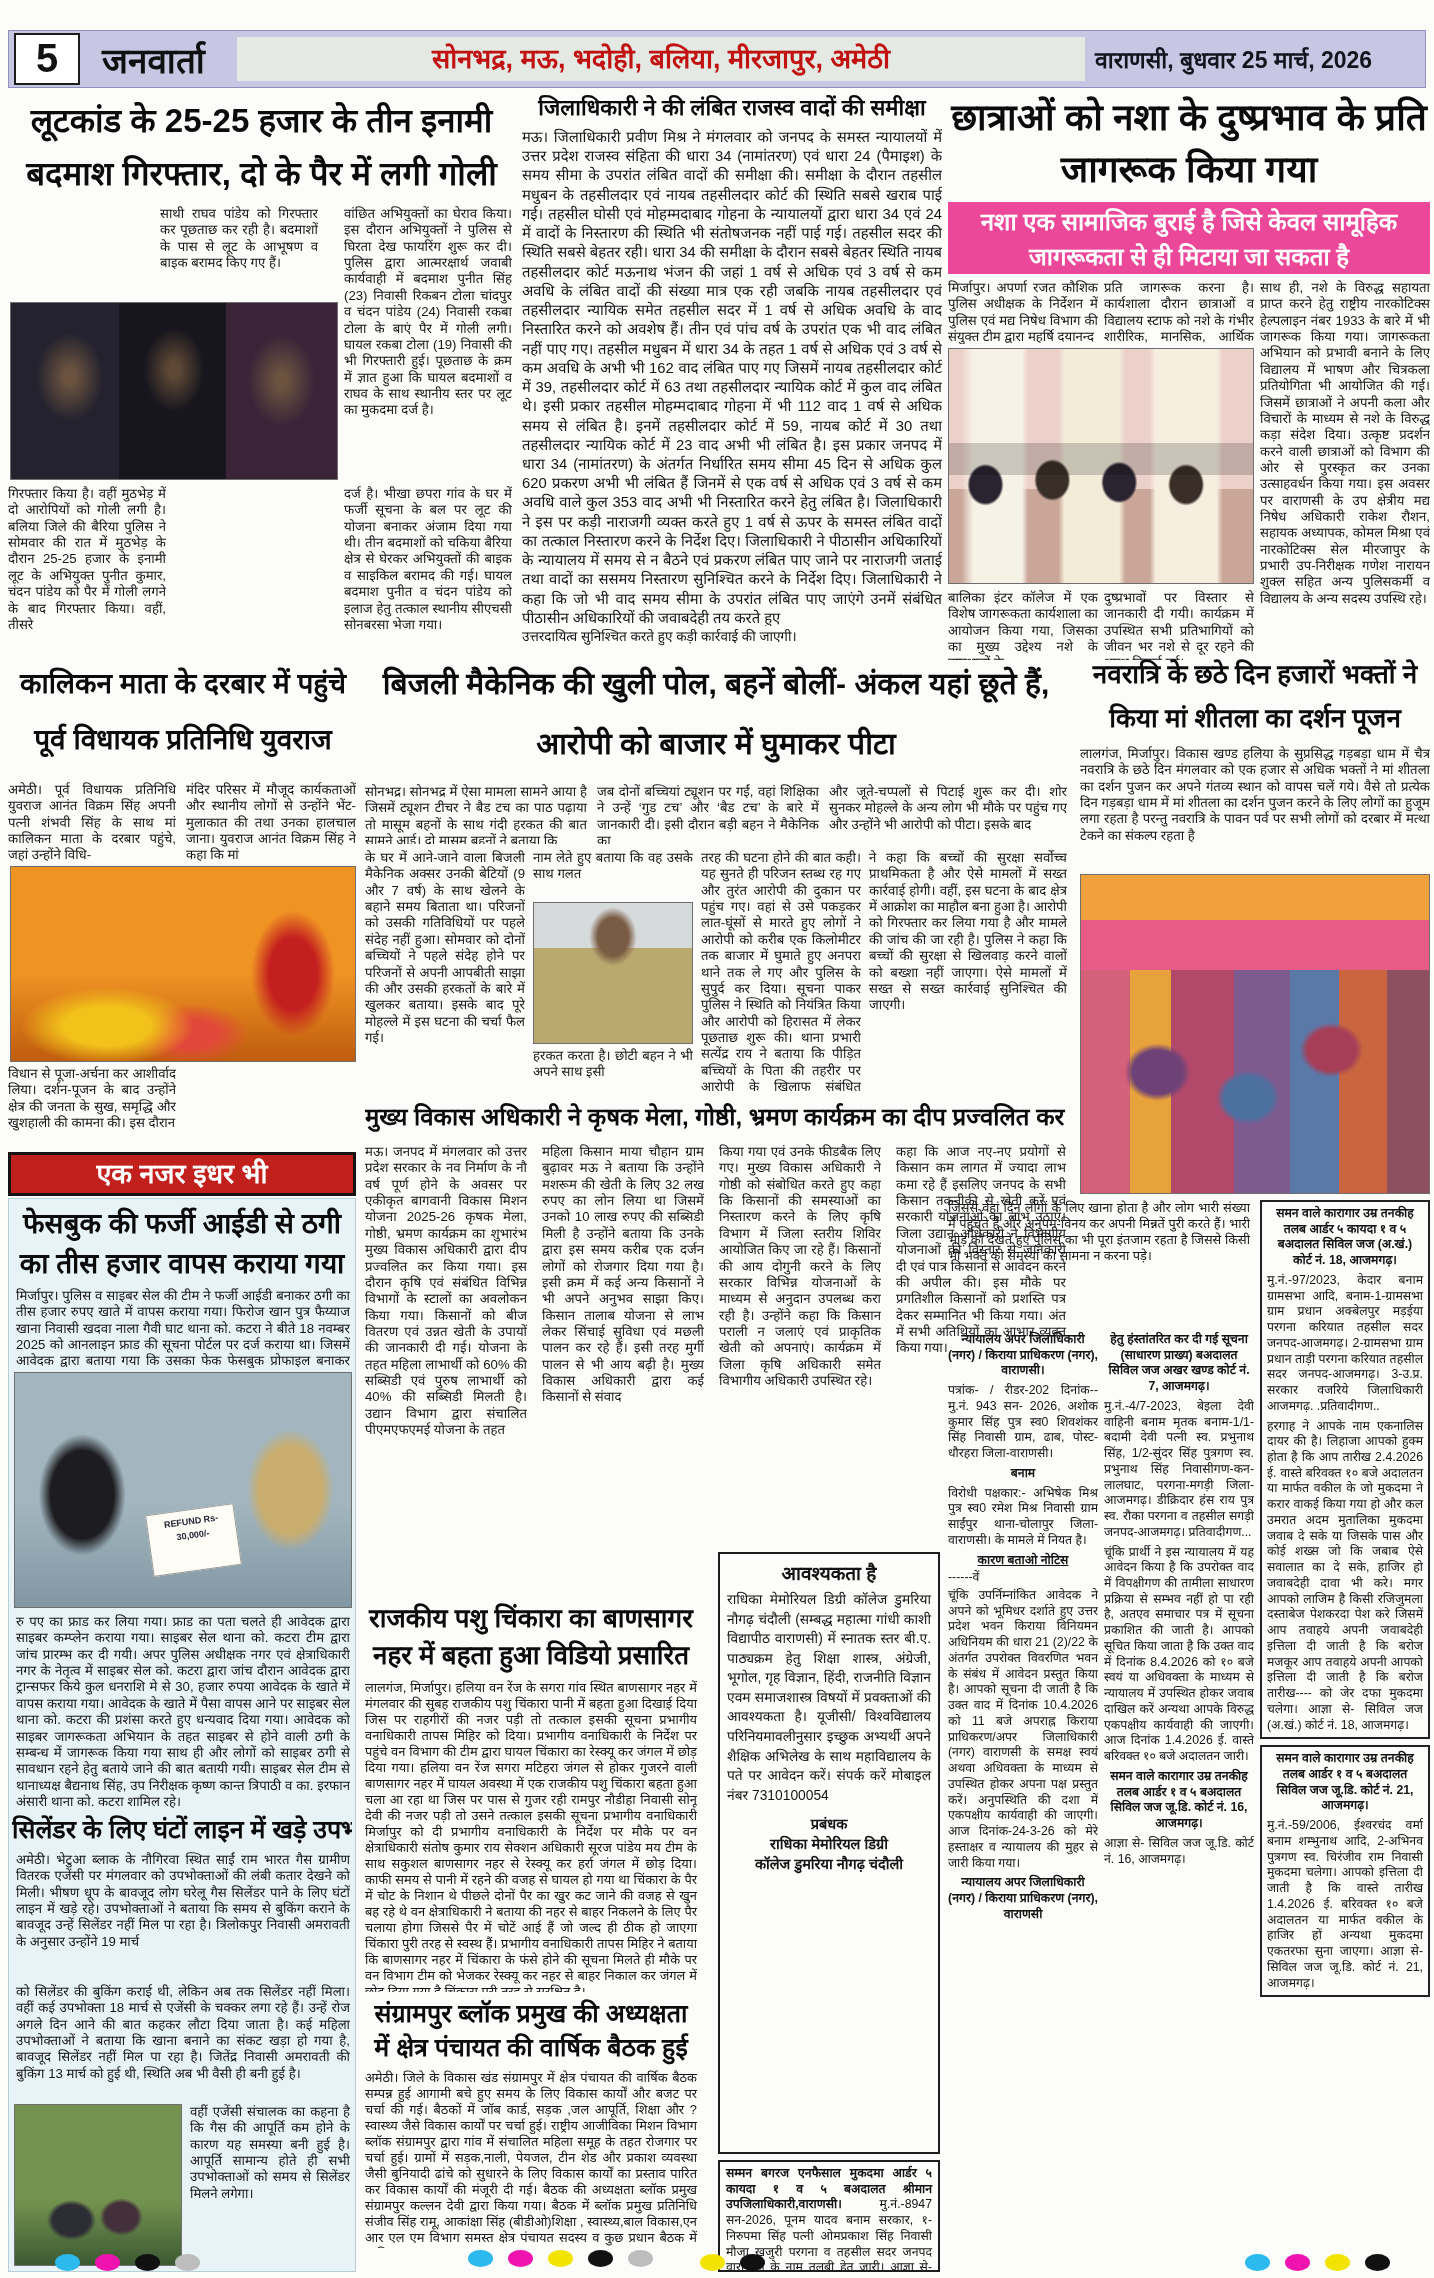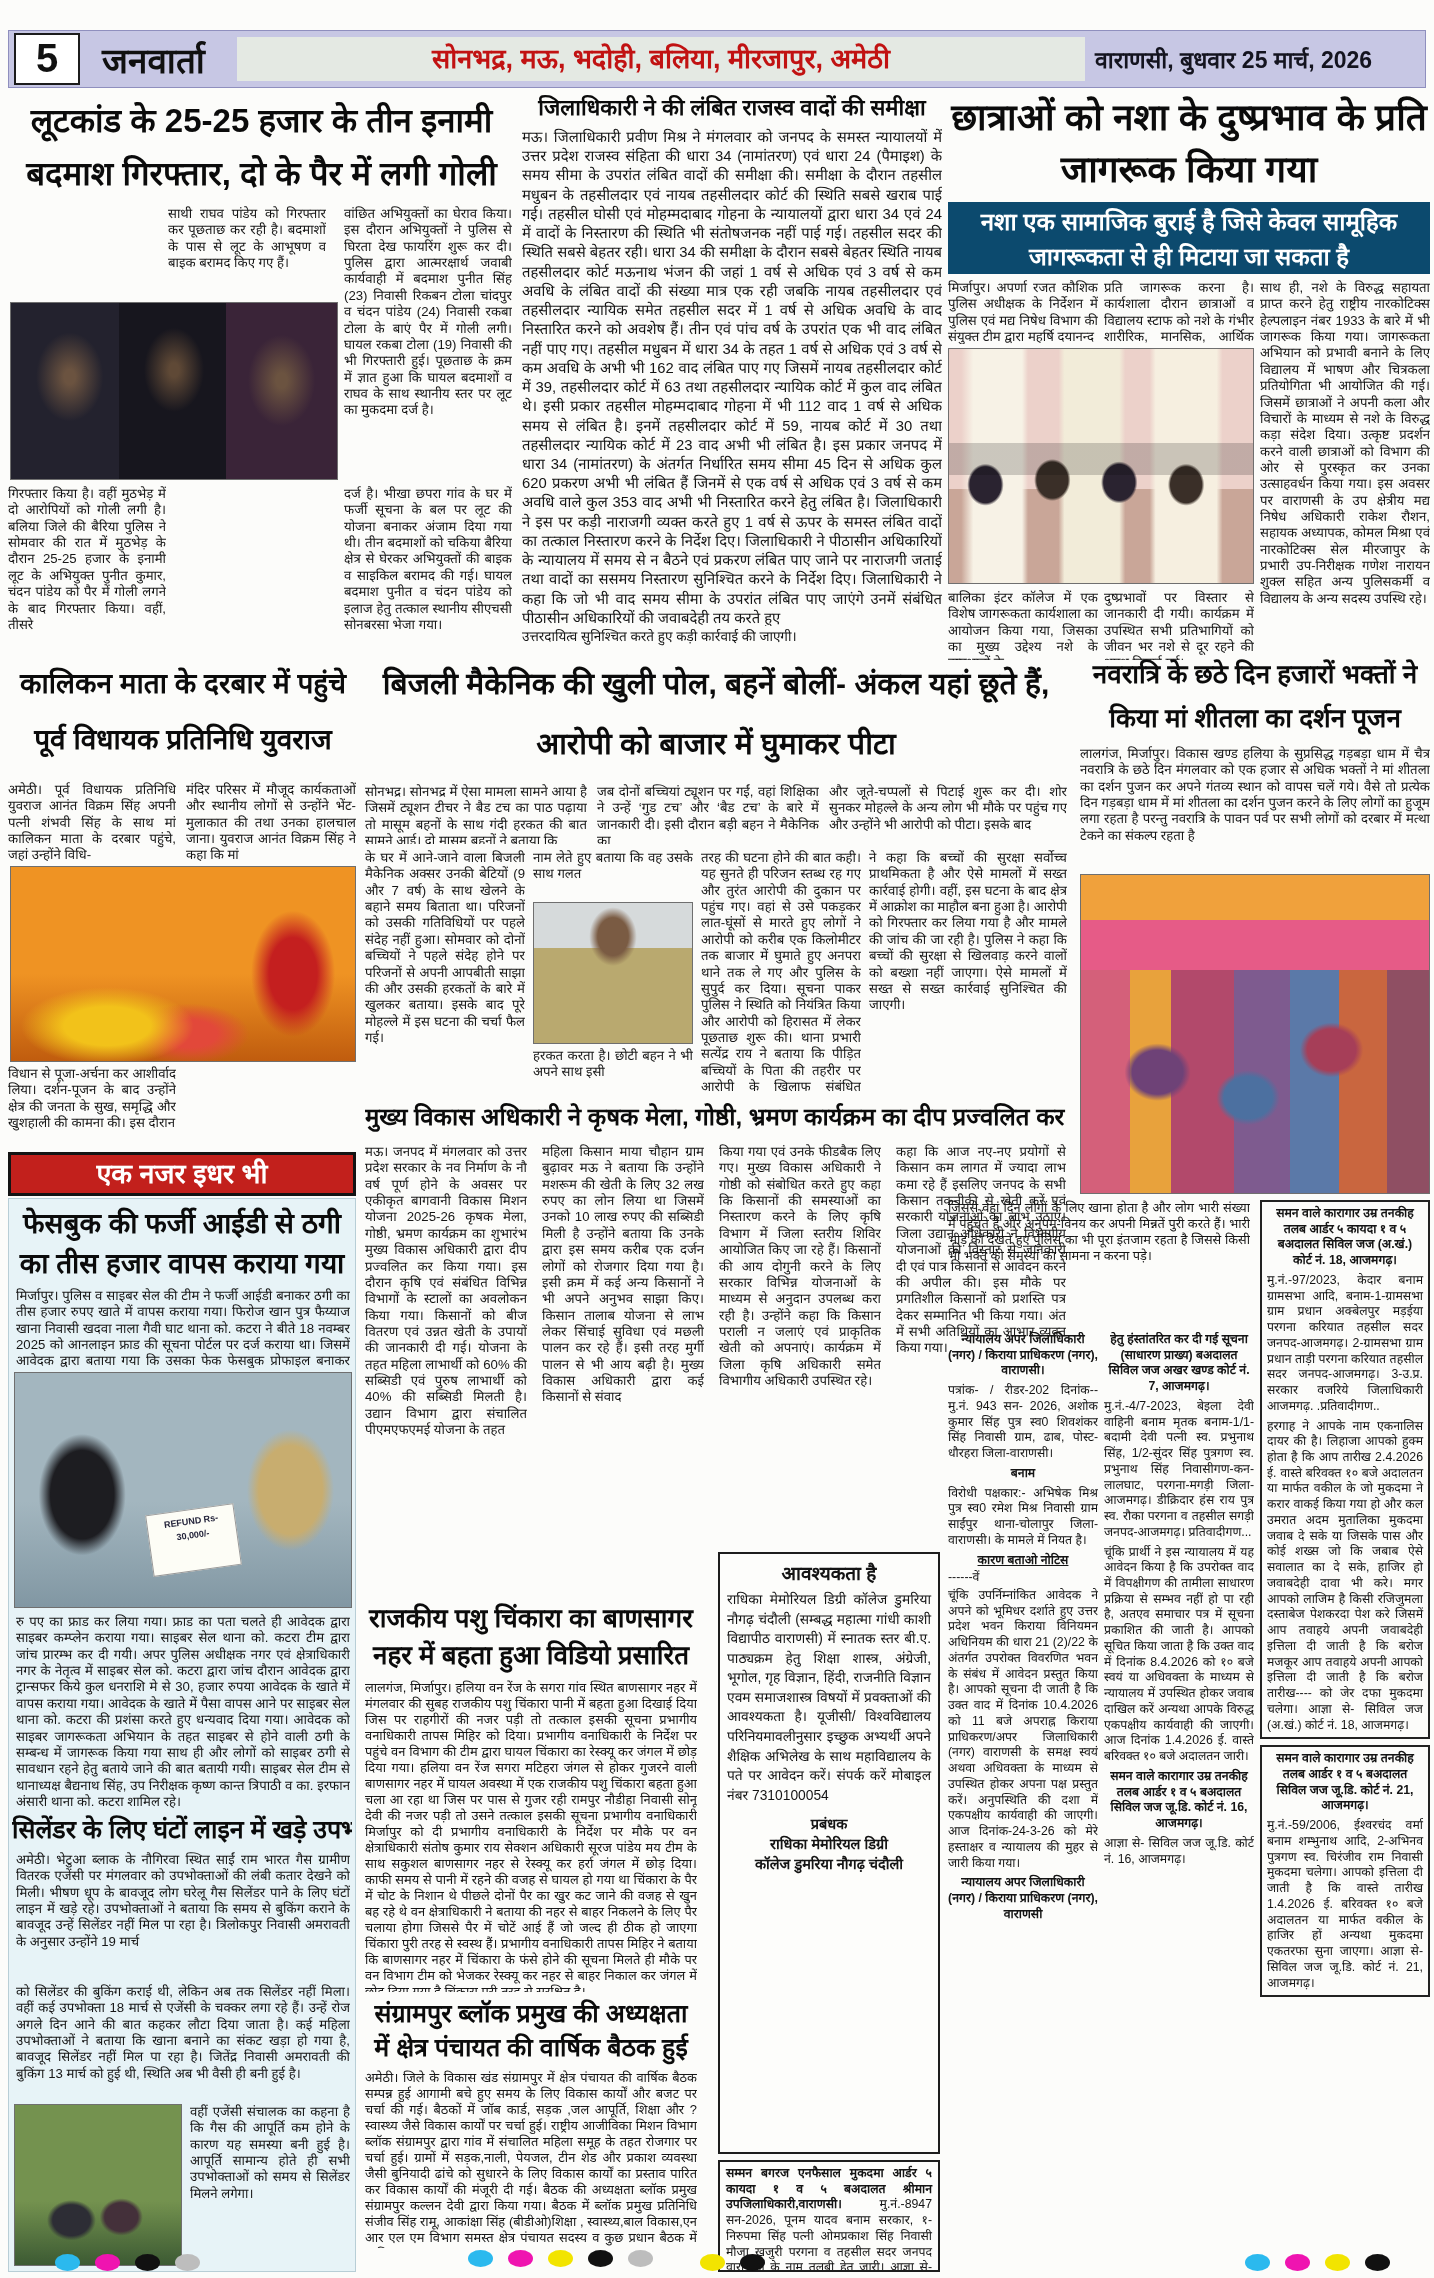"साथी राघव पांडेय को गिरफ्तार" div.abs { left: 168px -> 160px }
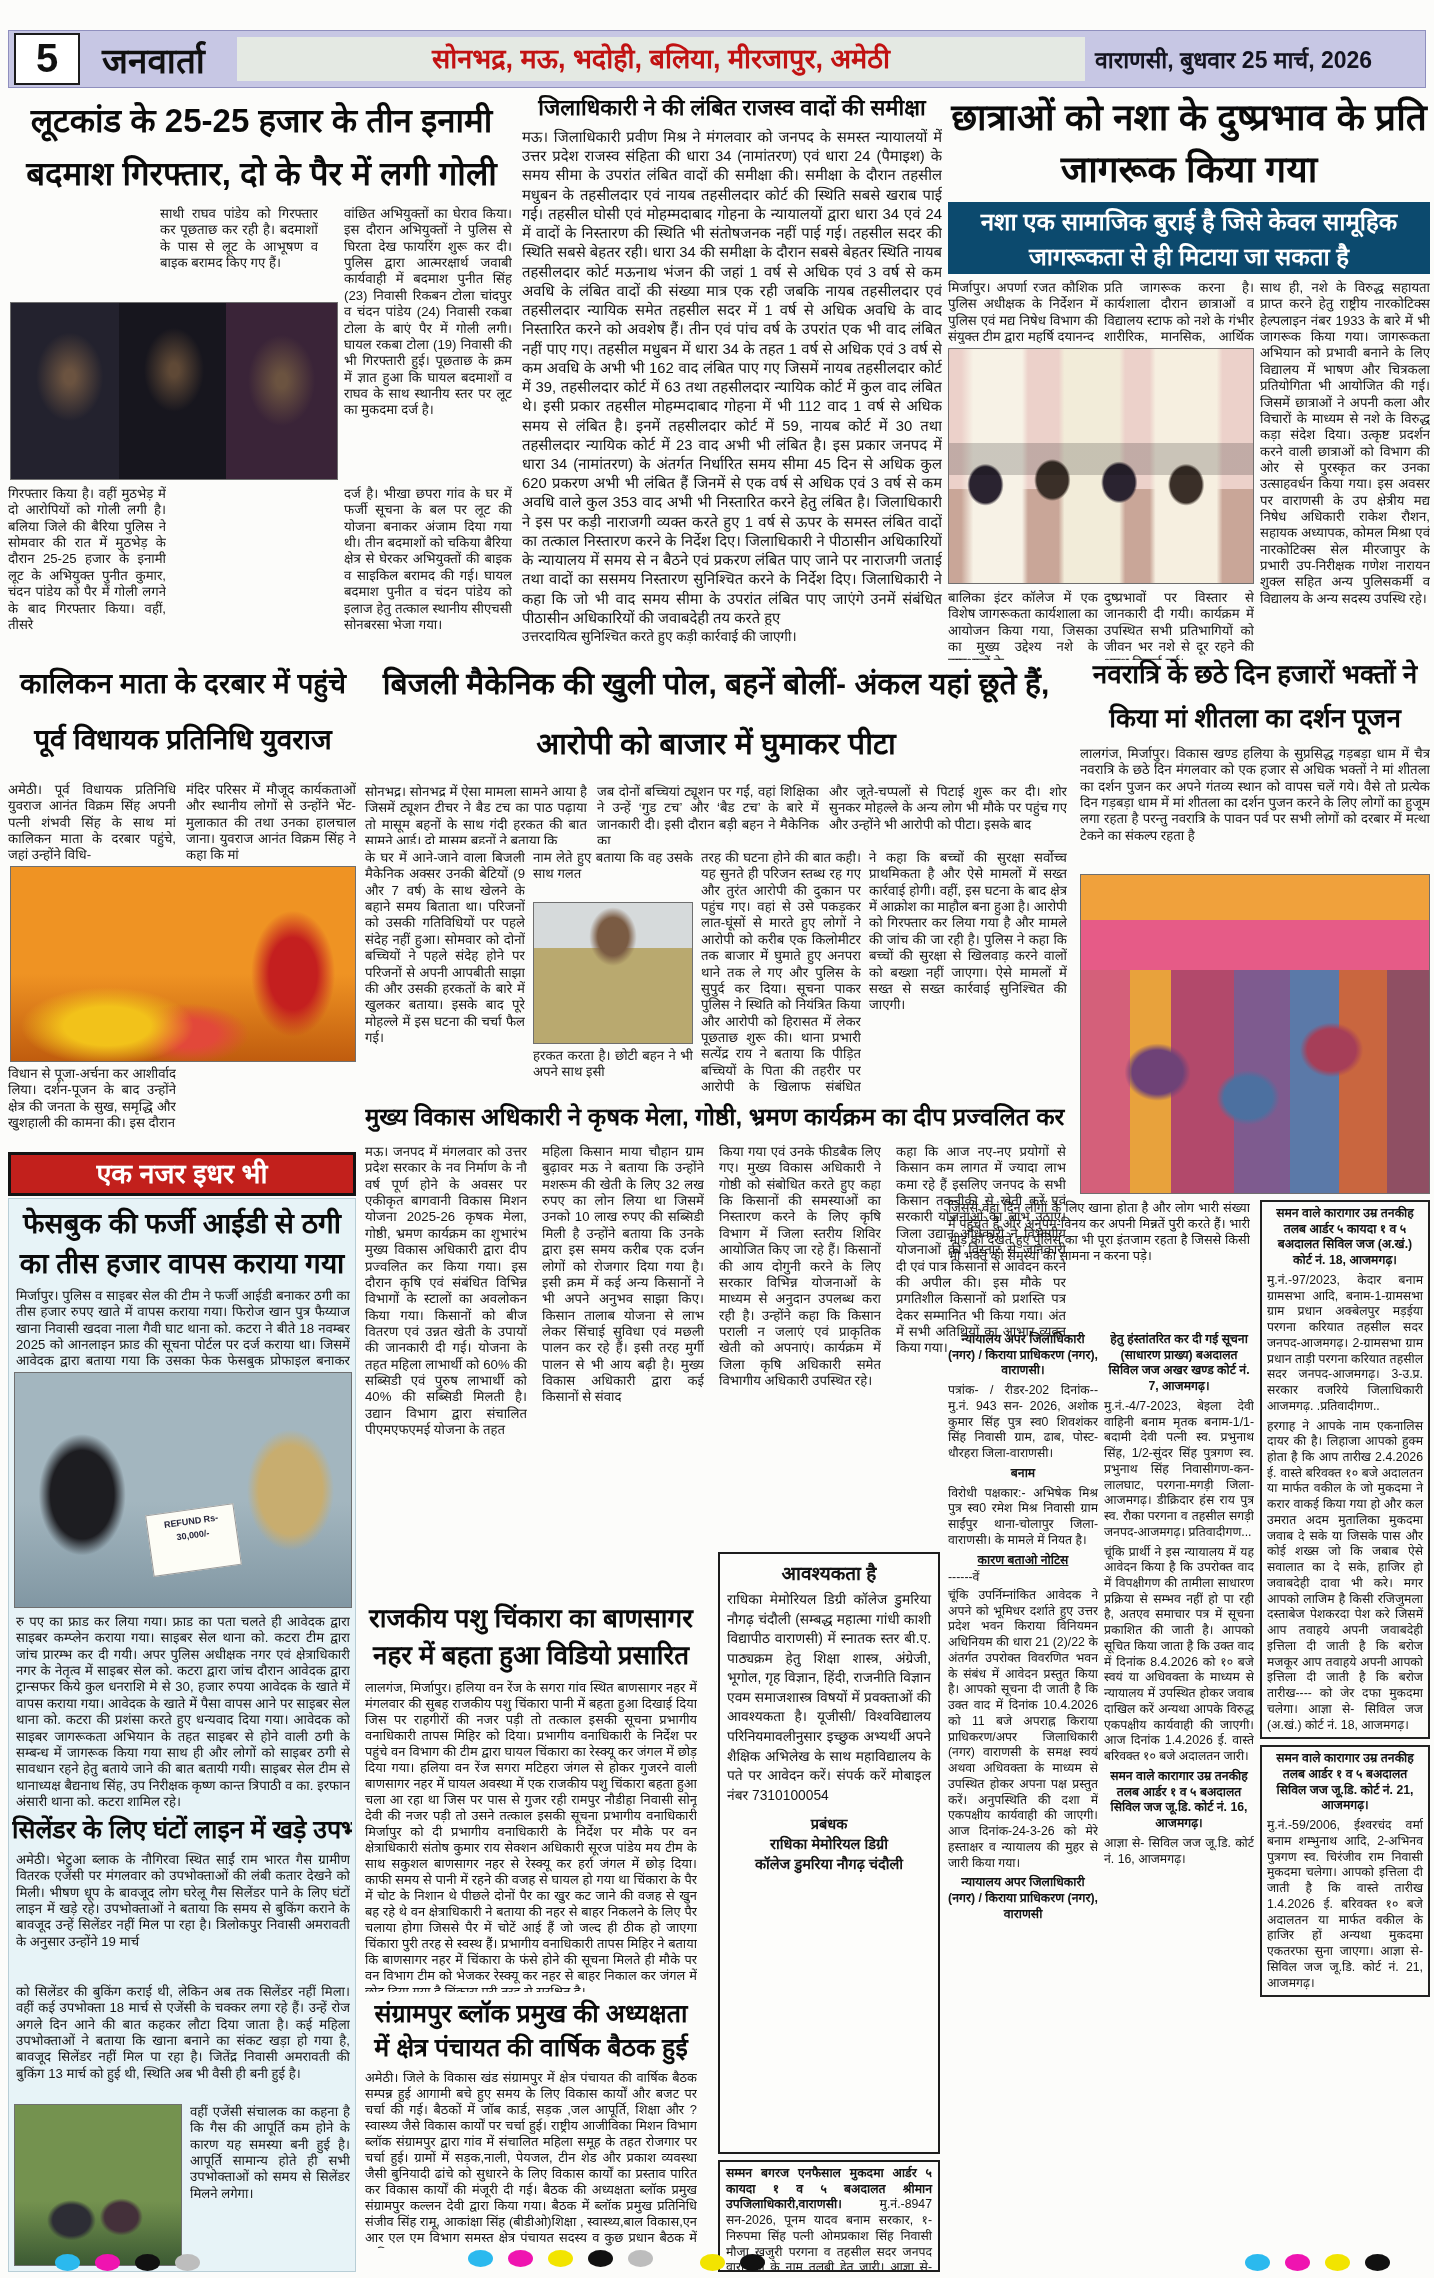"नशा एक सामाजिक बुराई है" .kicker { background: #0c4a6e -> #ec4899 }
